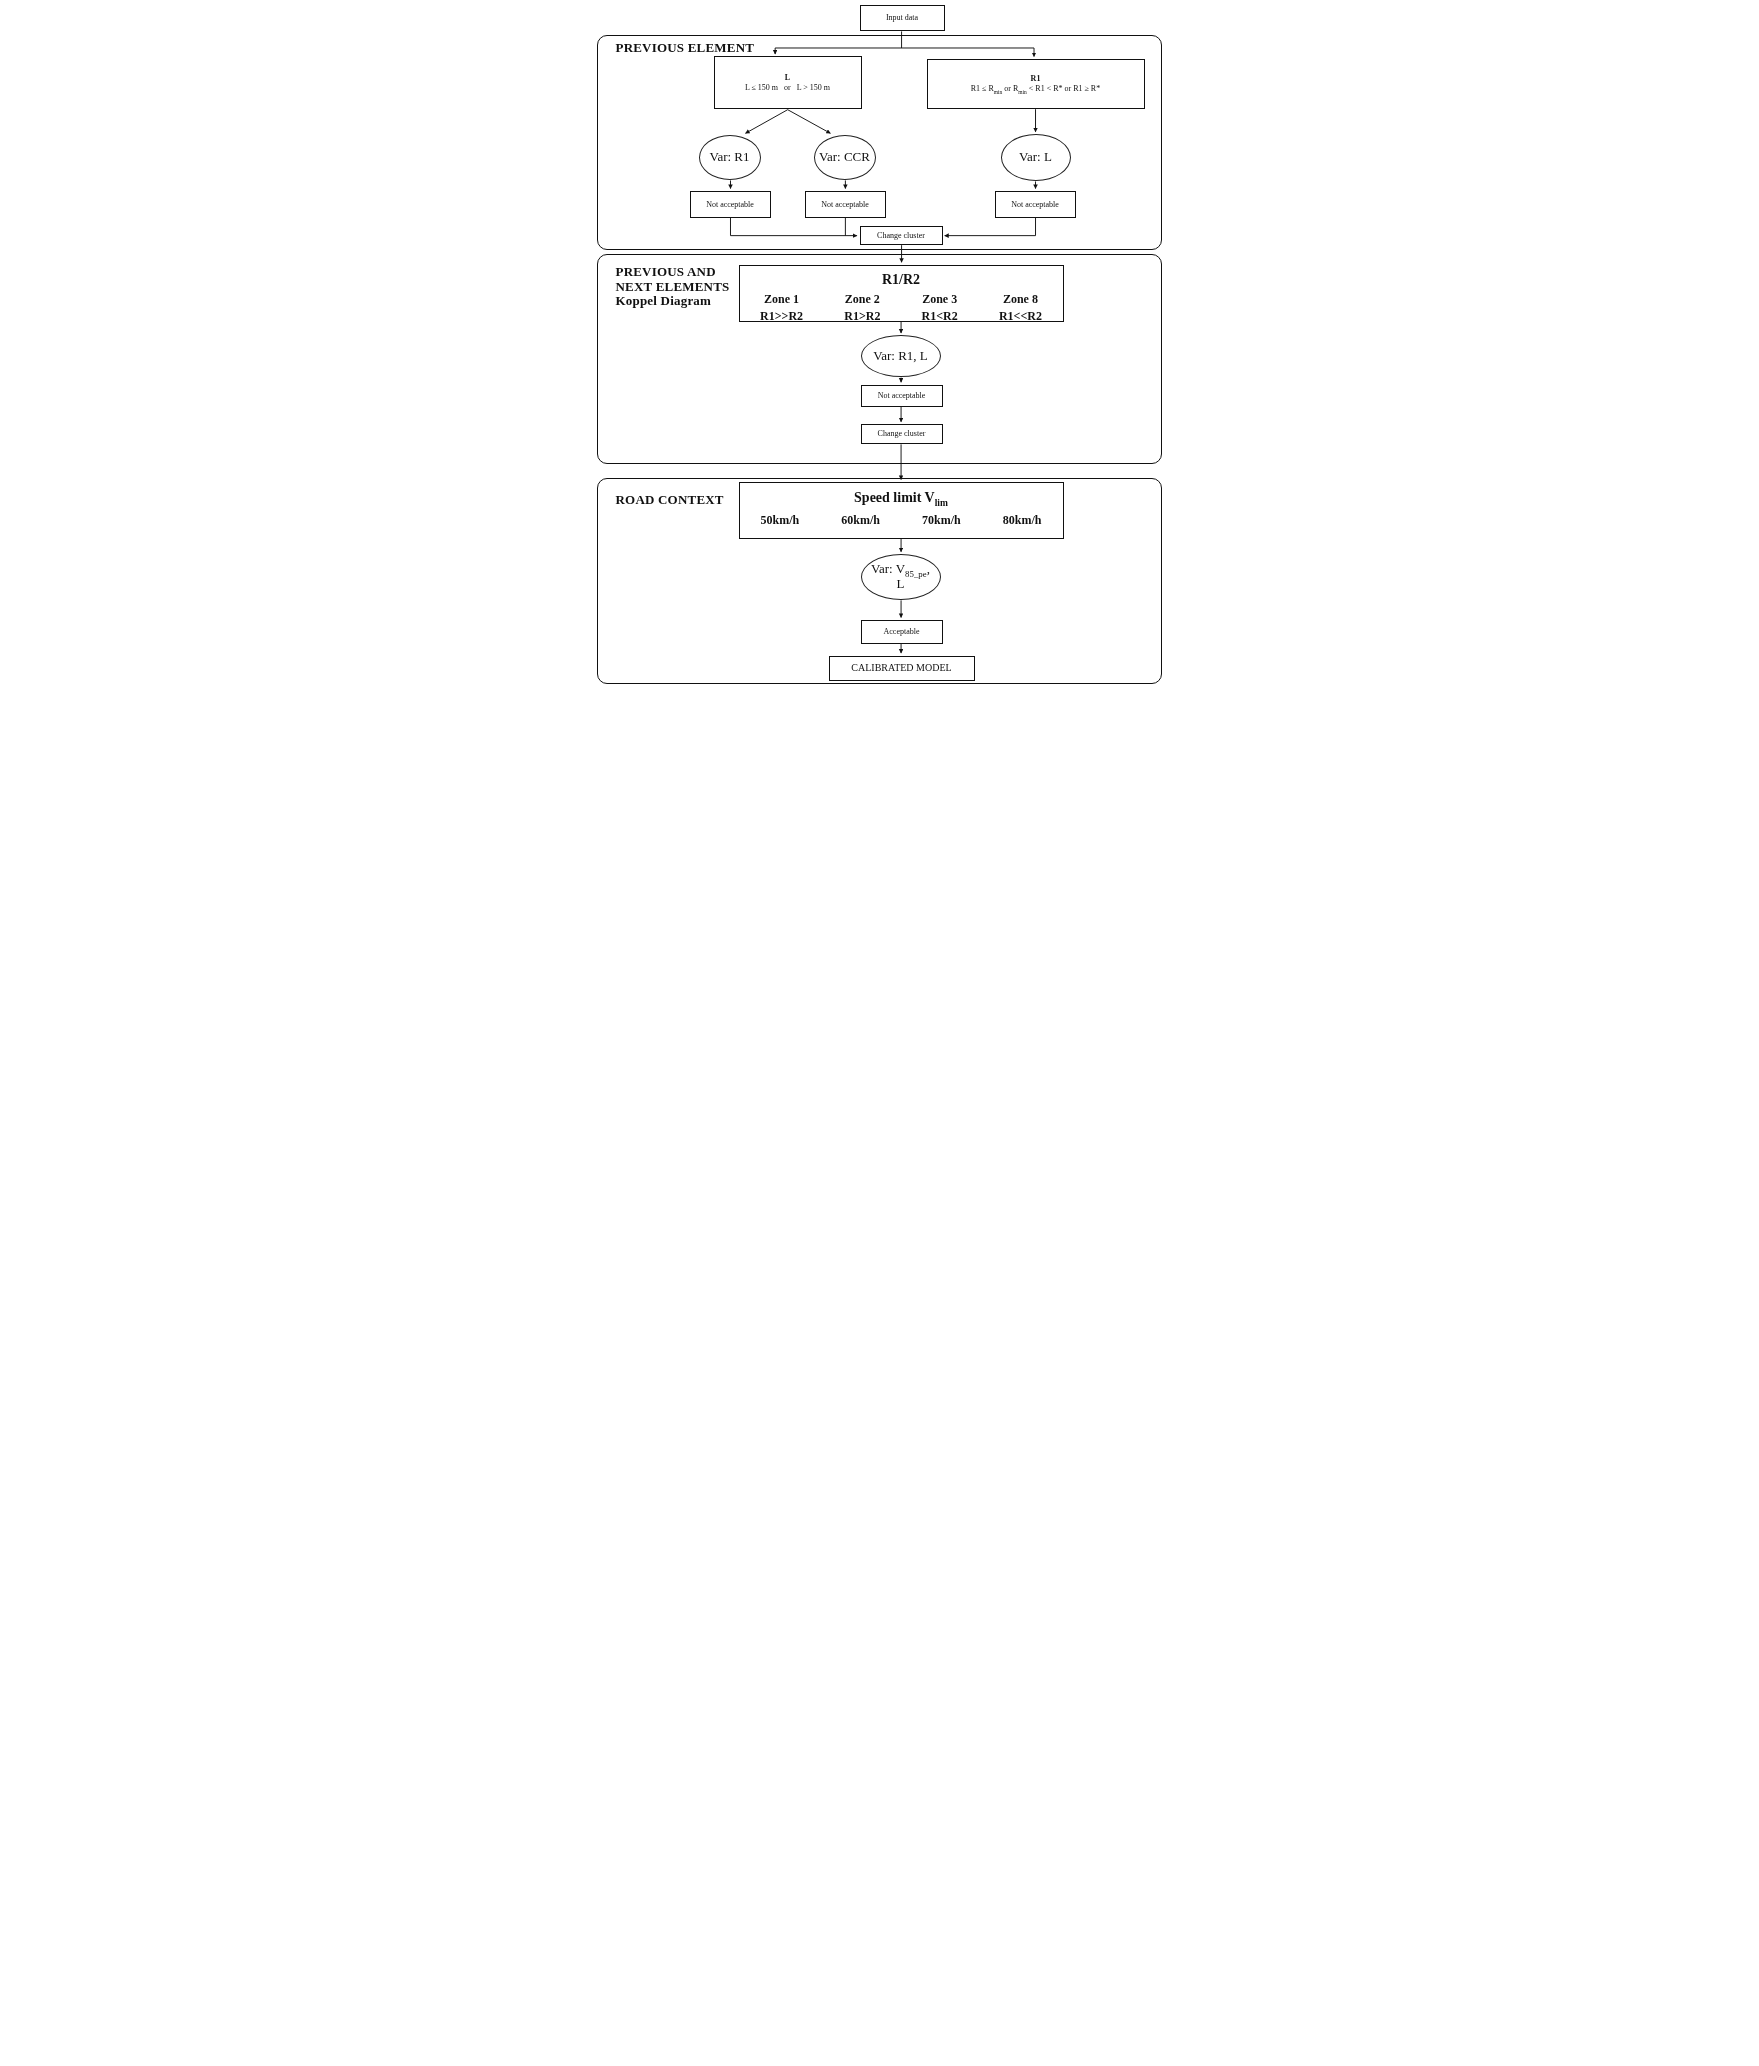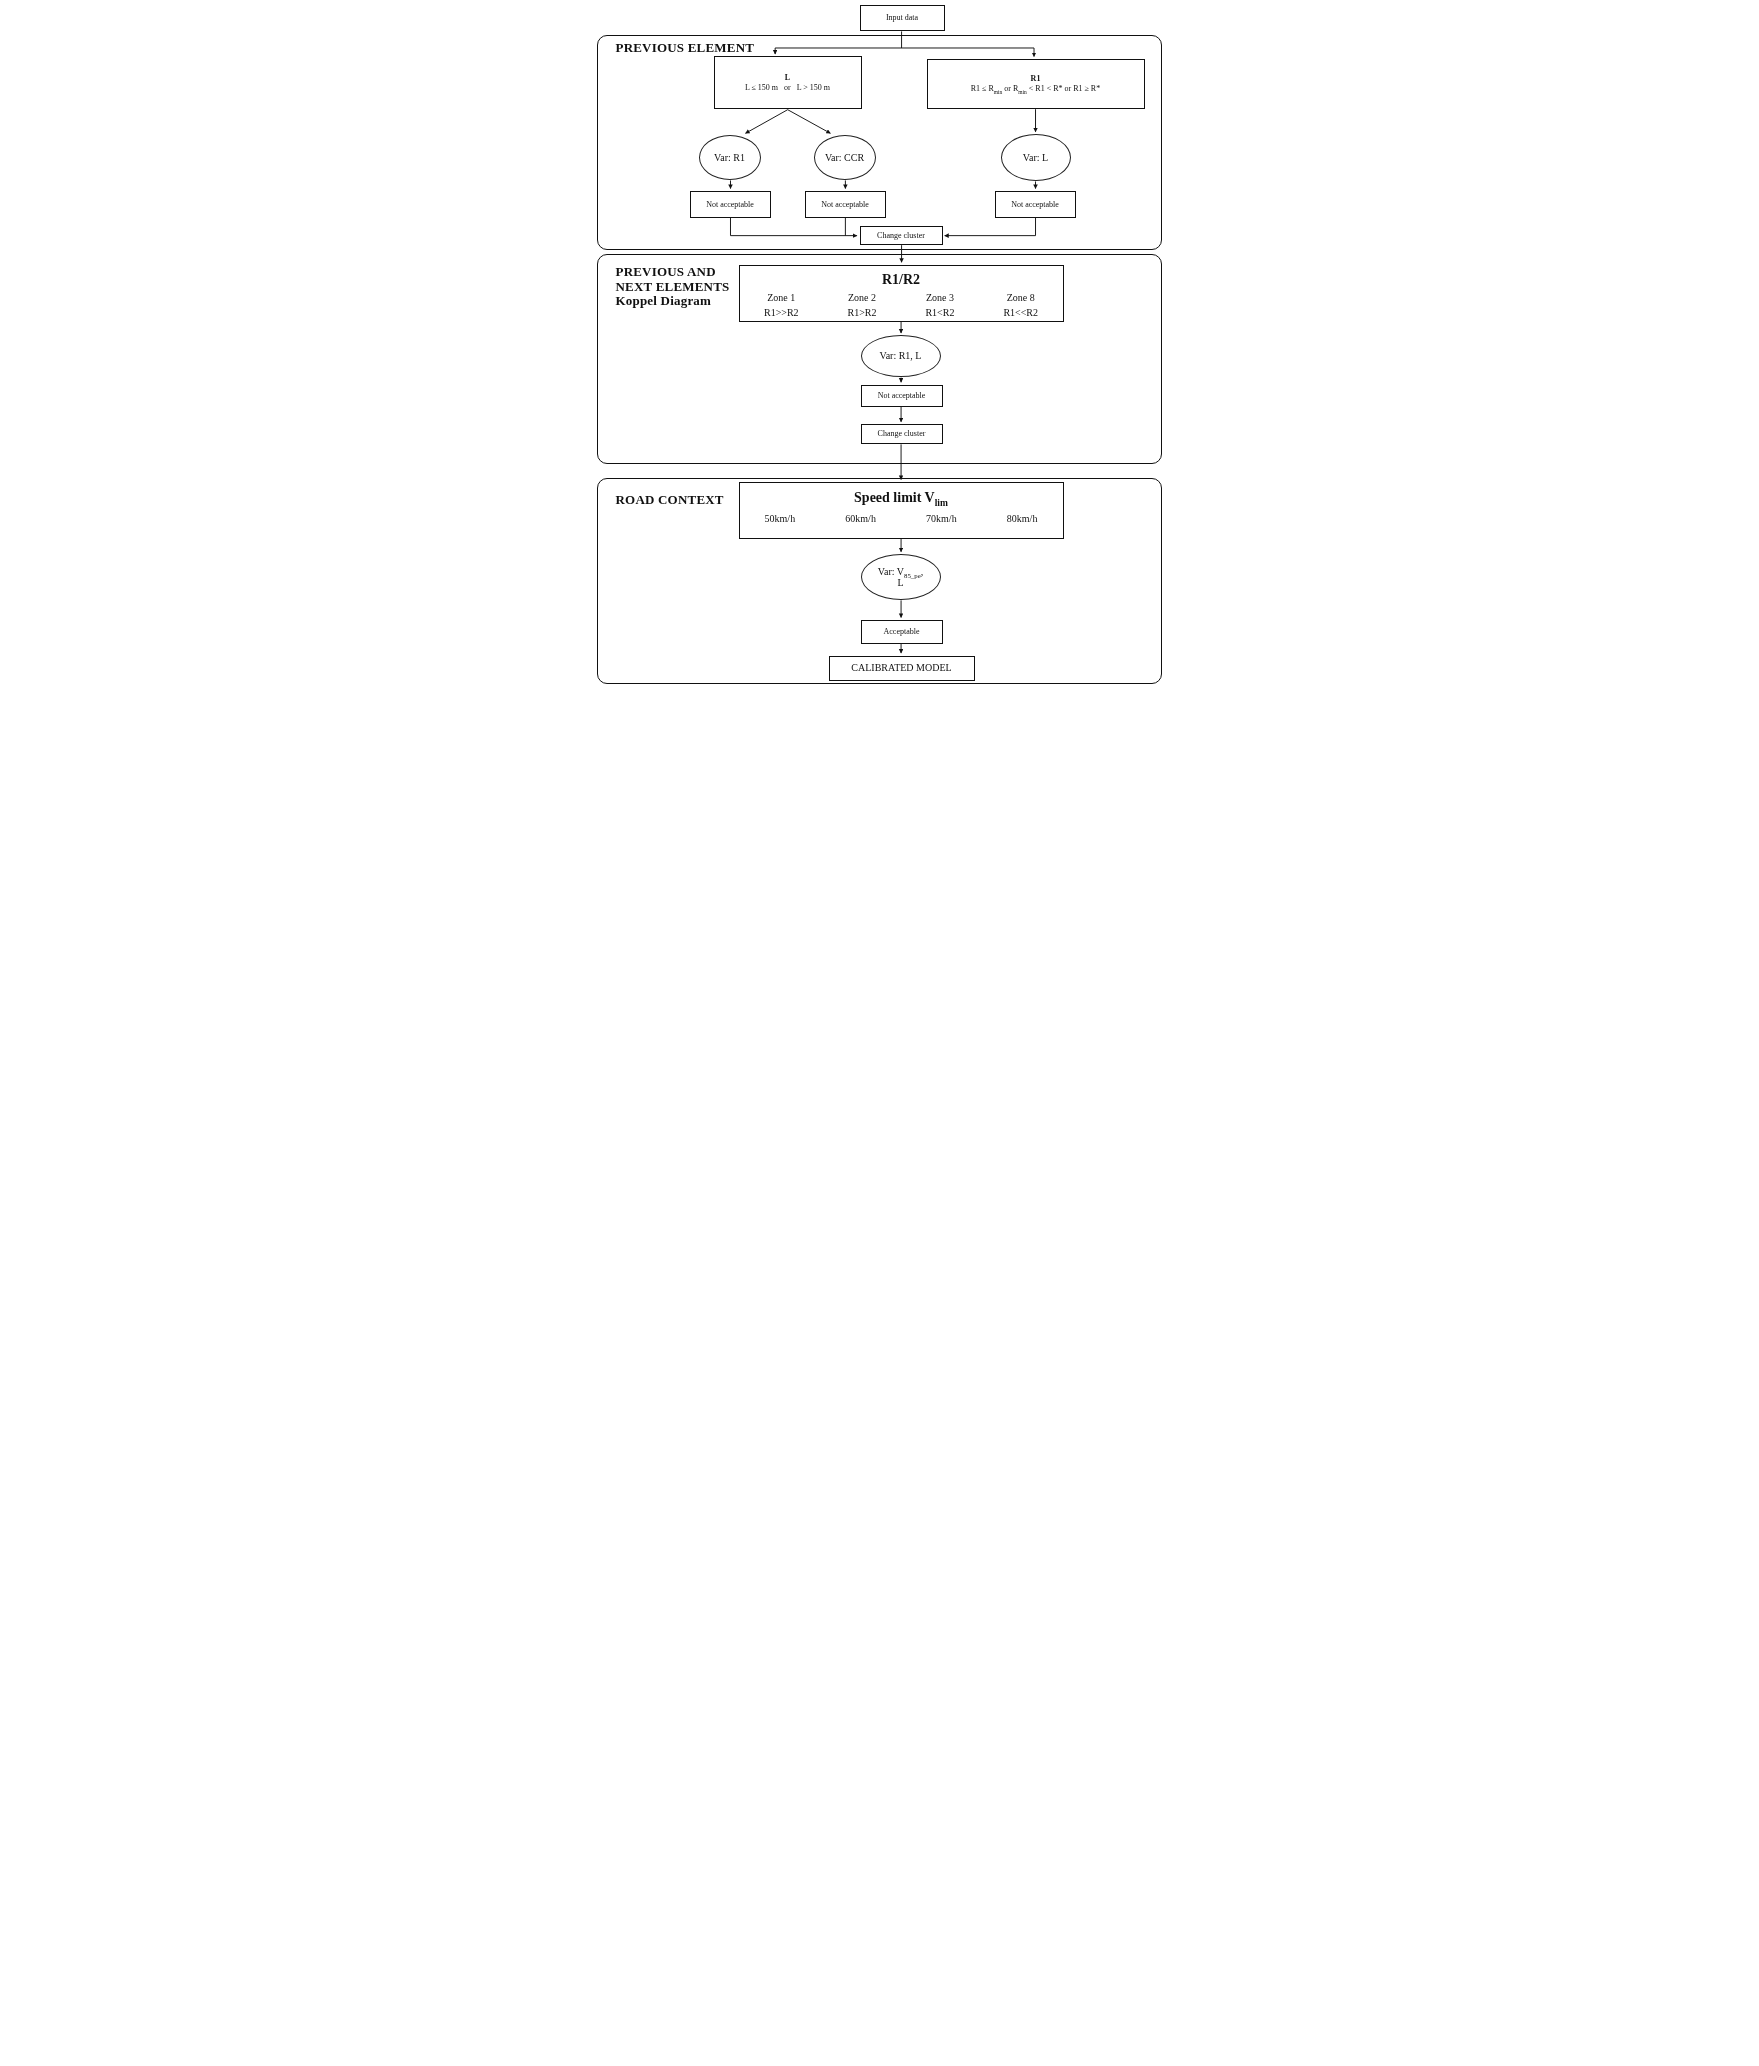"Var: R1" .ellipse { font-size: 10px -> 13px }
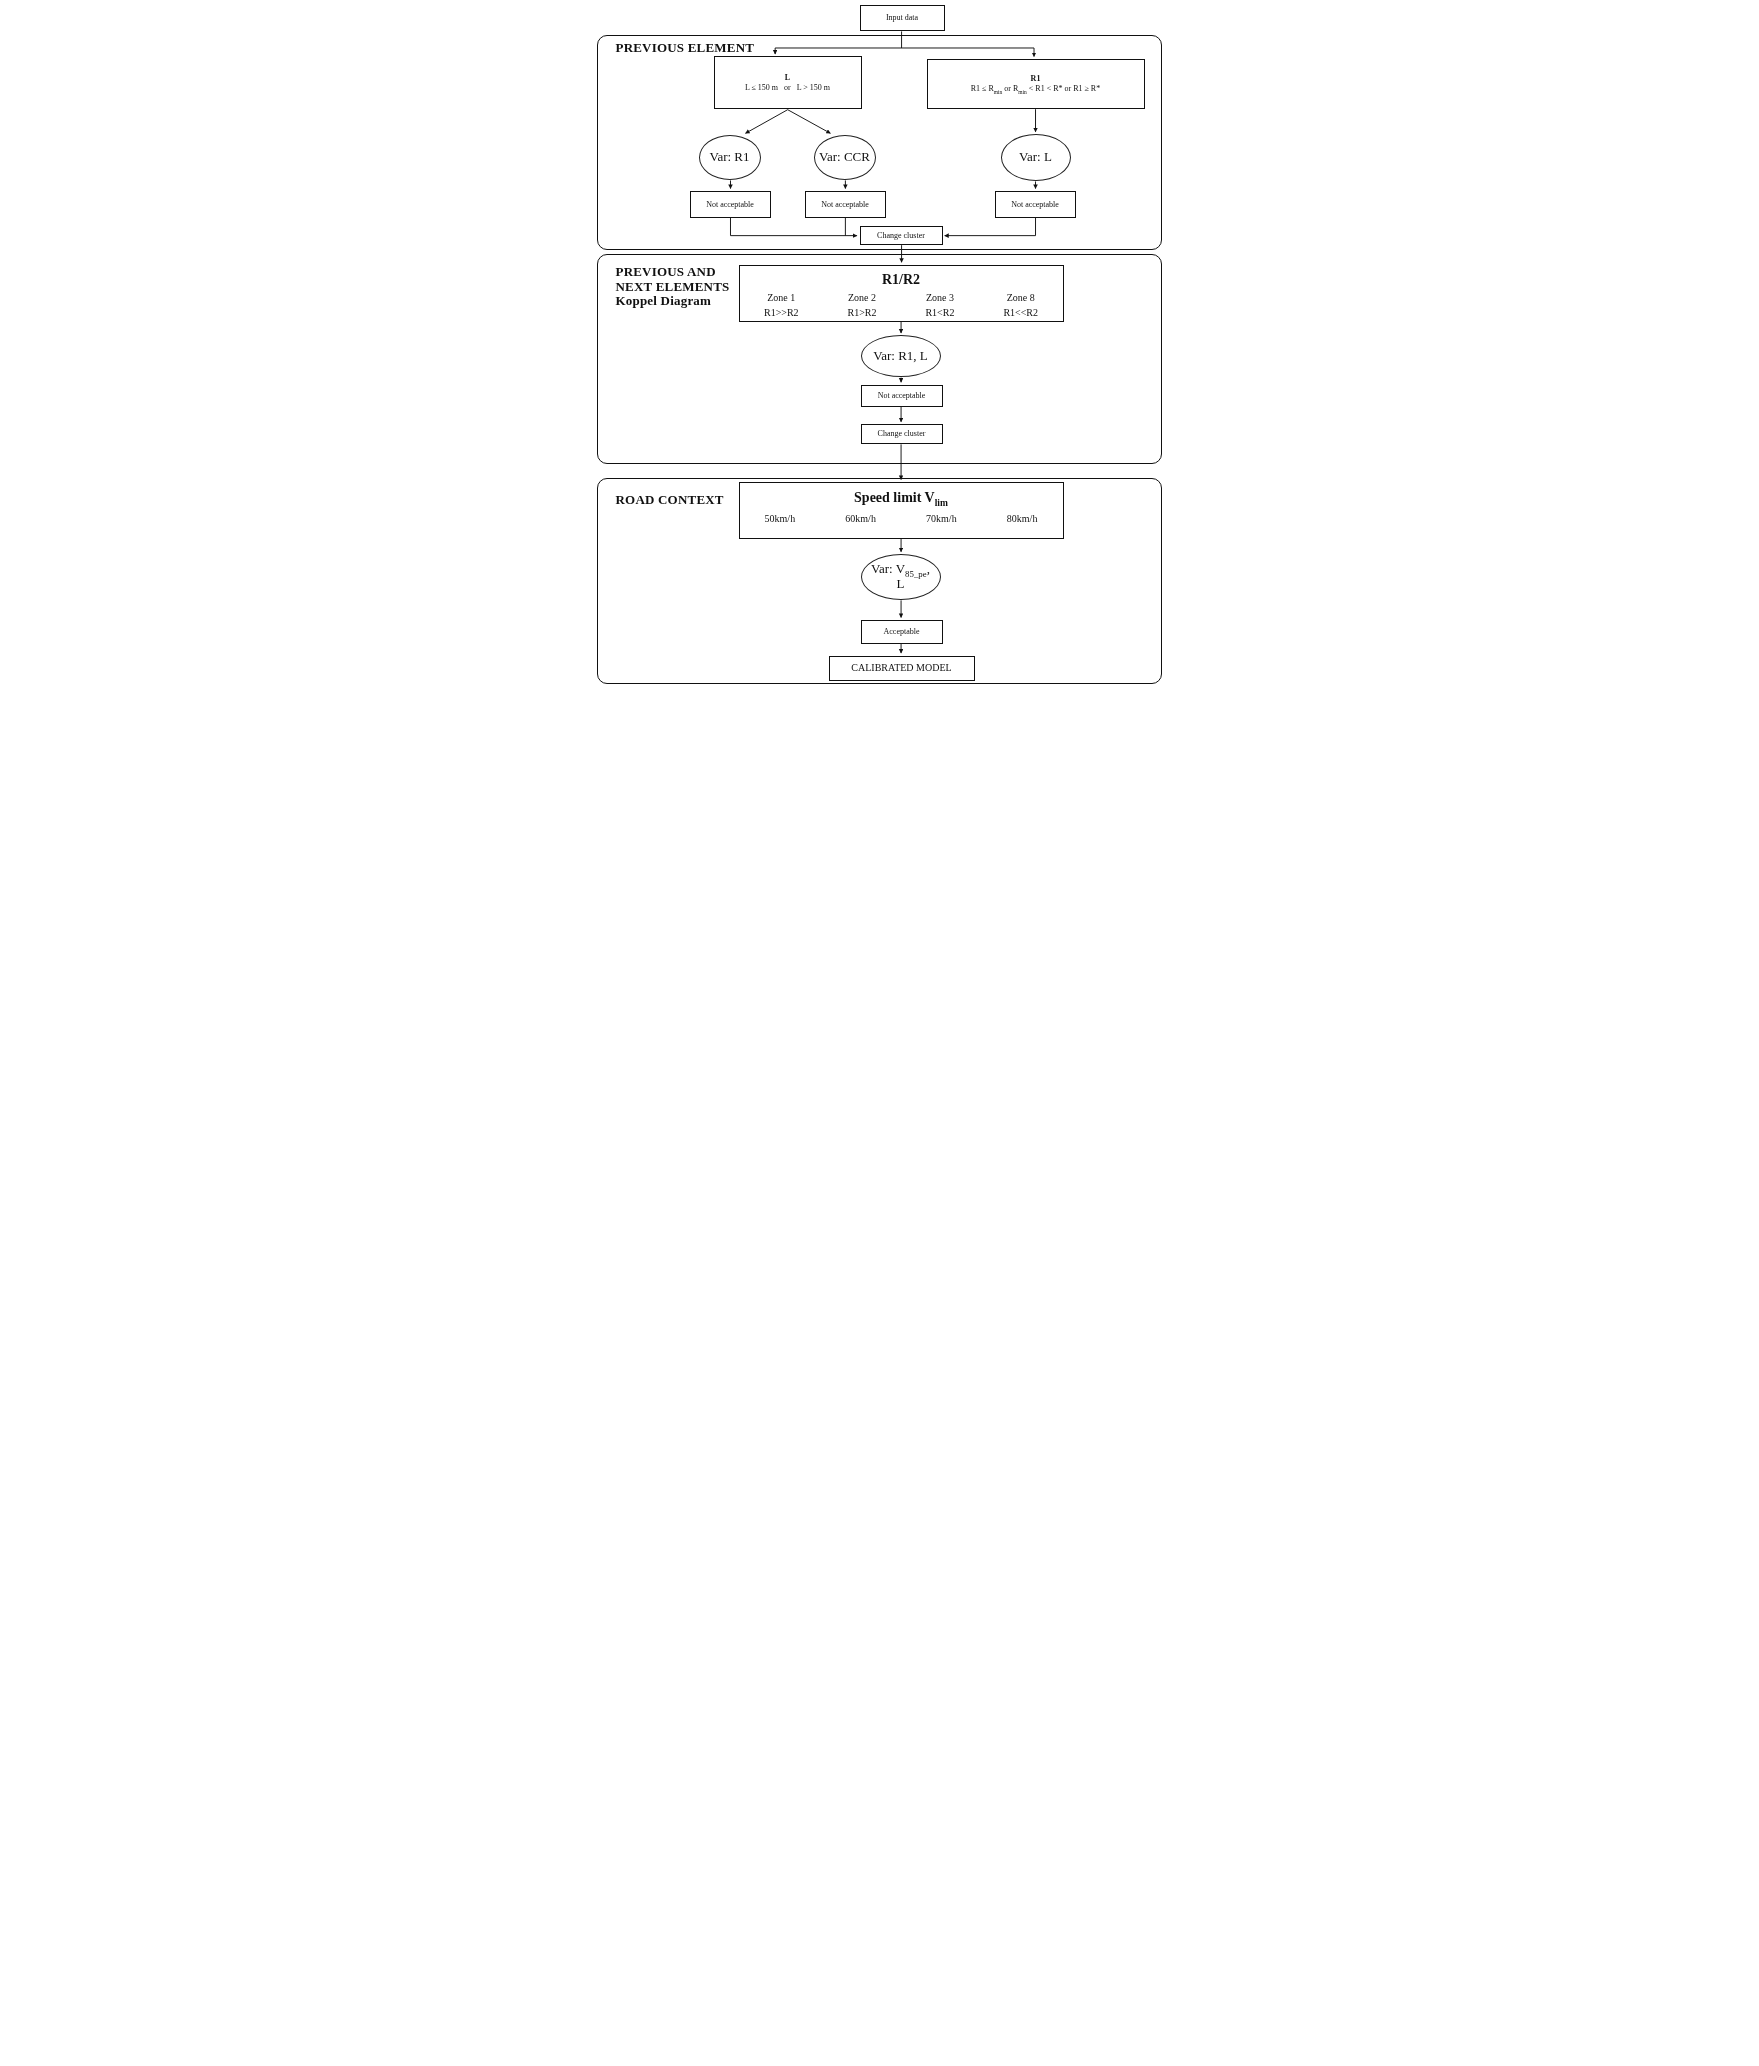"Zone 1" .col { font-size: 10px -> 12px; font-weight: none -> bold }
